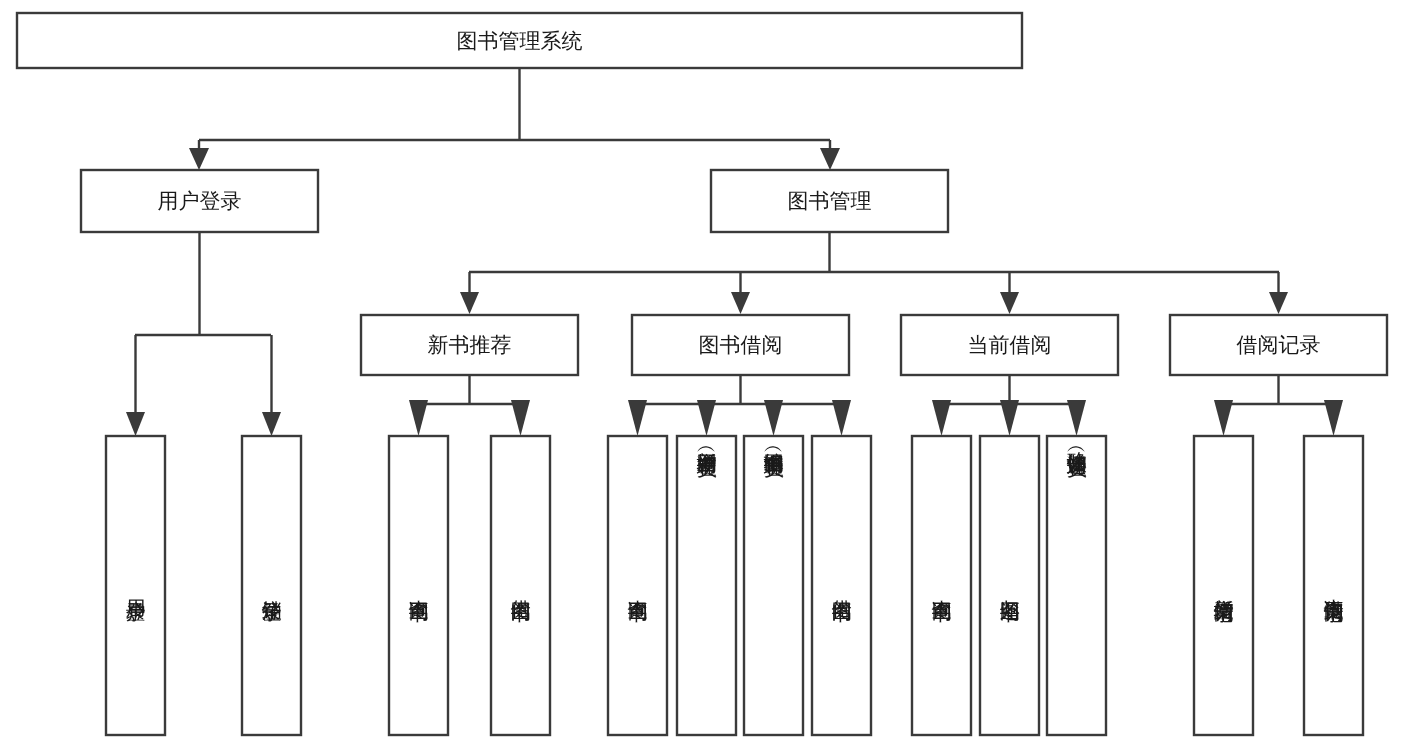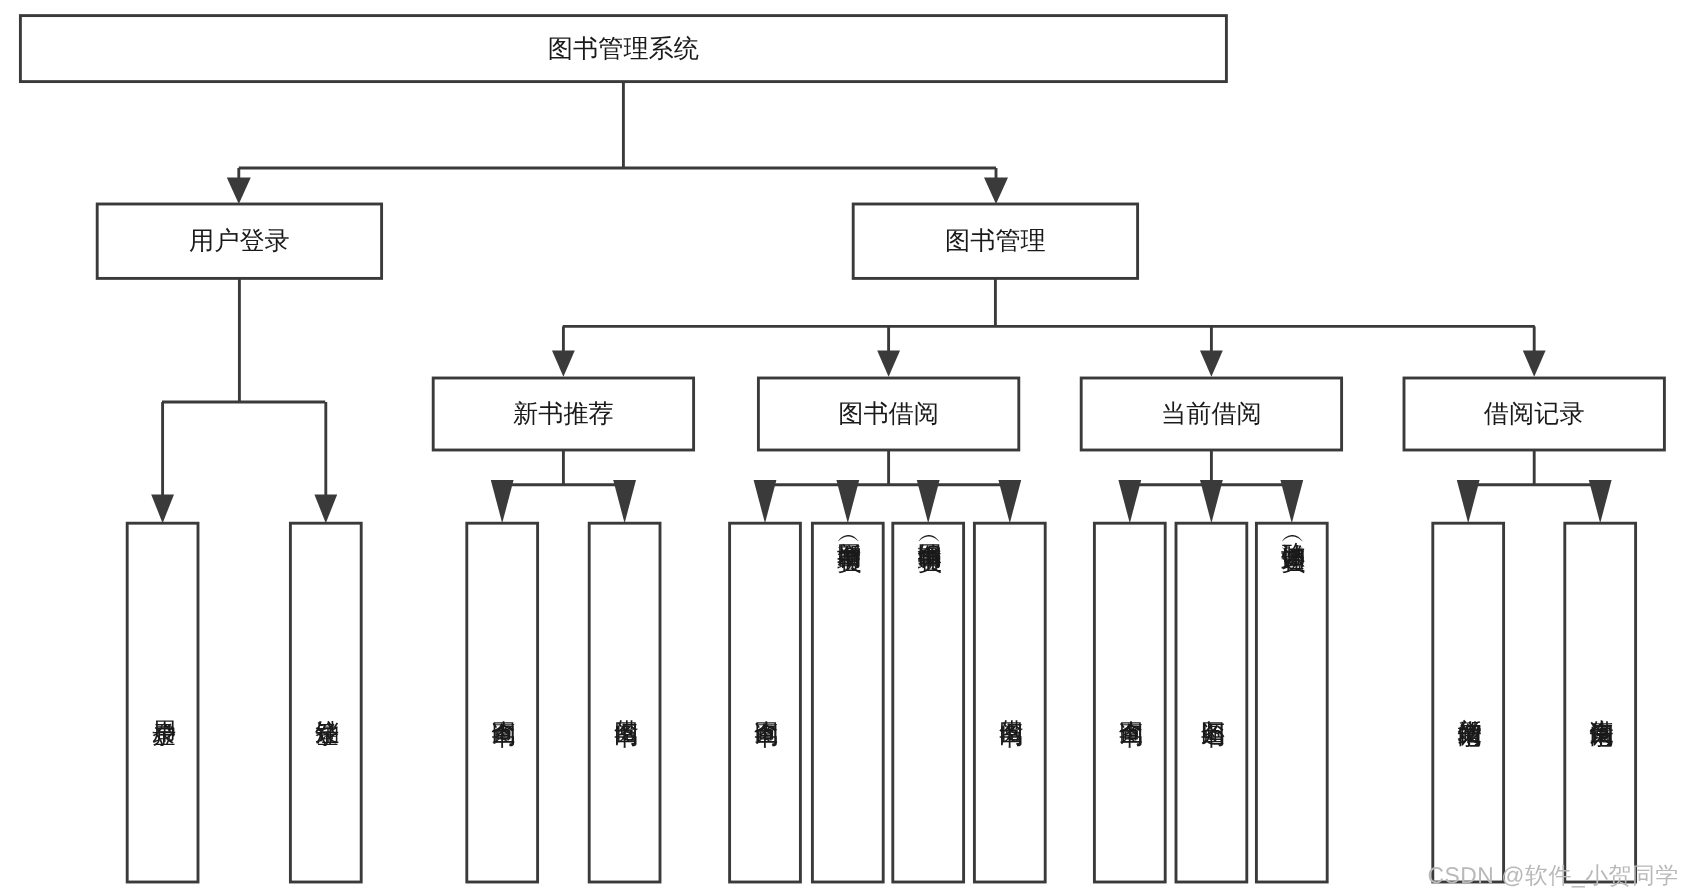"CSDN @软件_小贺同学" div.watermark { html: <div>CSDN @软件_小贺同学</div> -> none }
